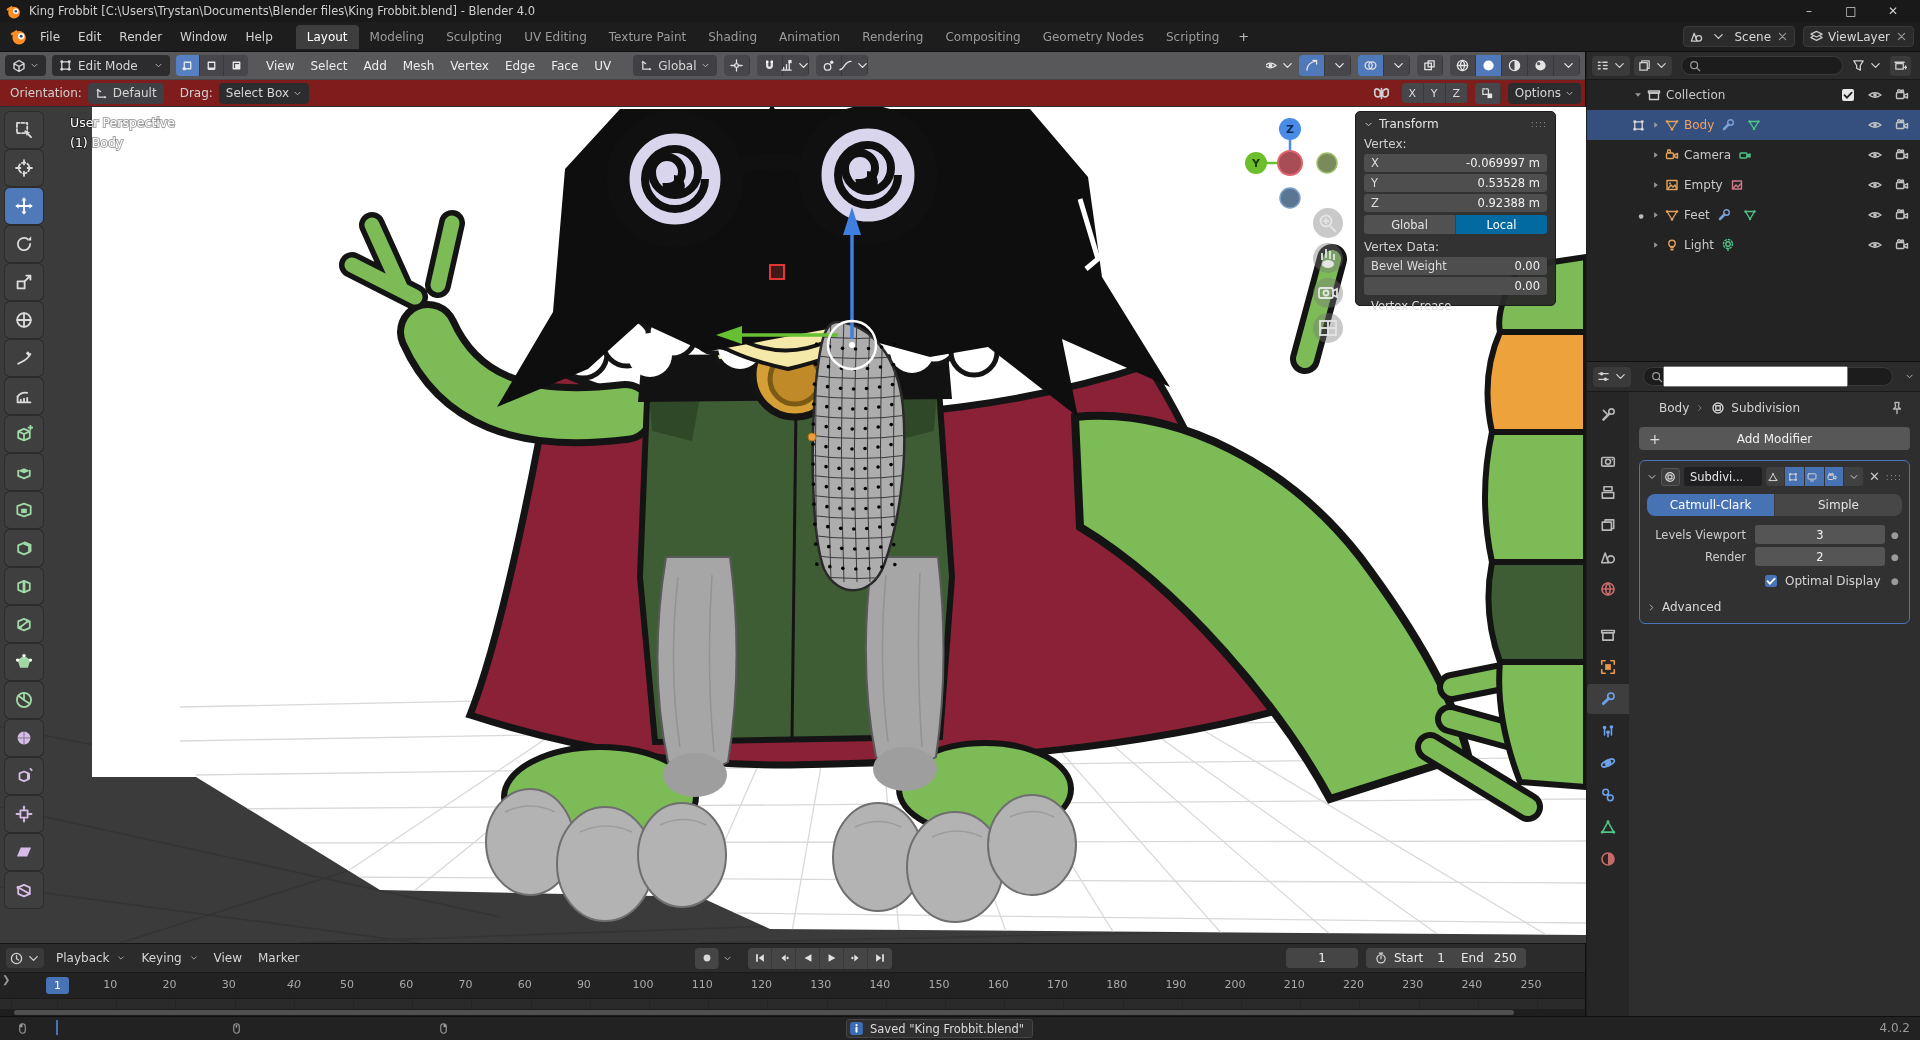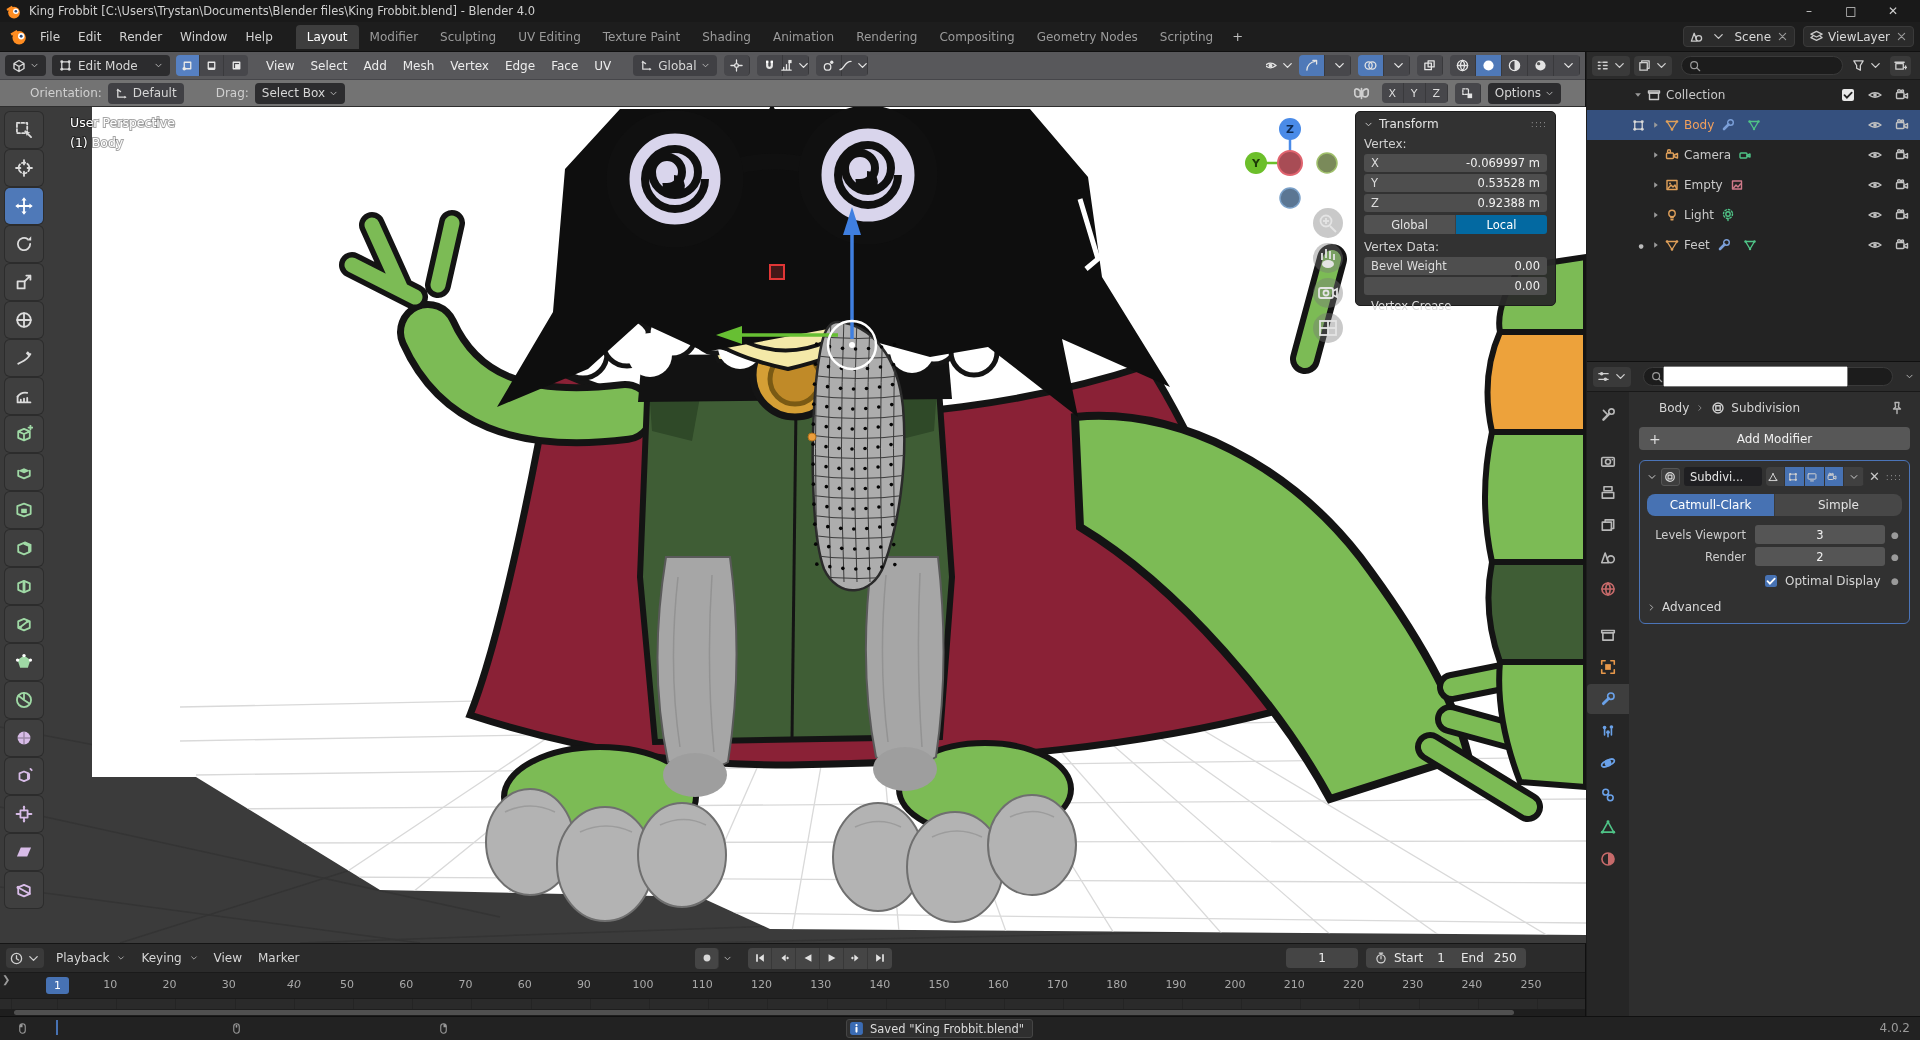"Modifier" span.tab { text: Modifier -> Modeling }
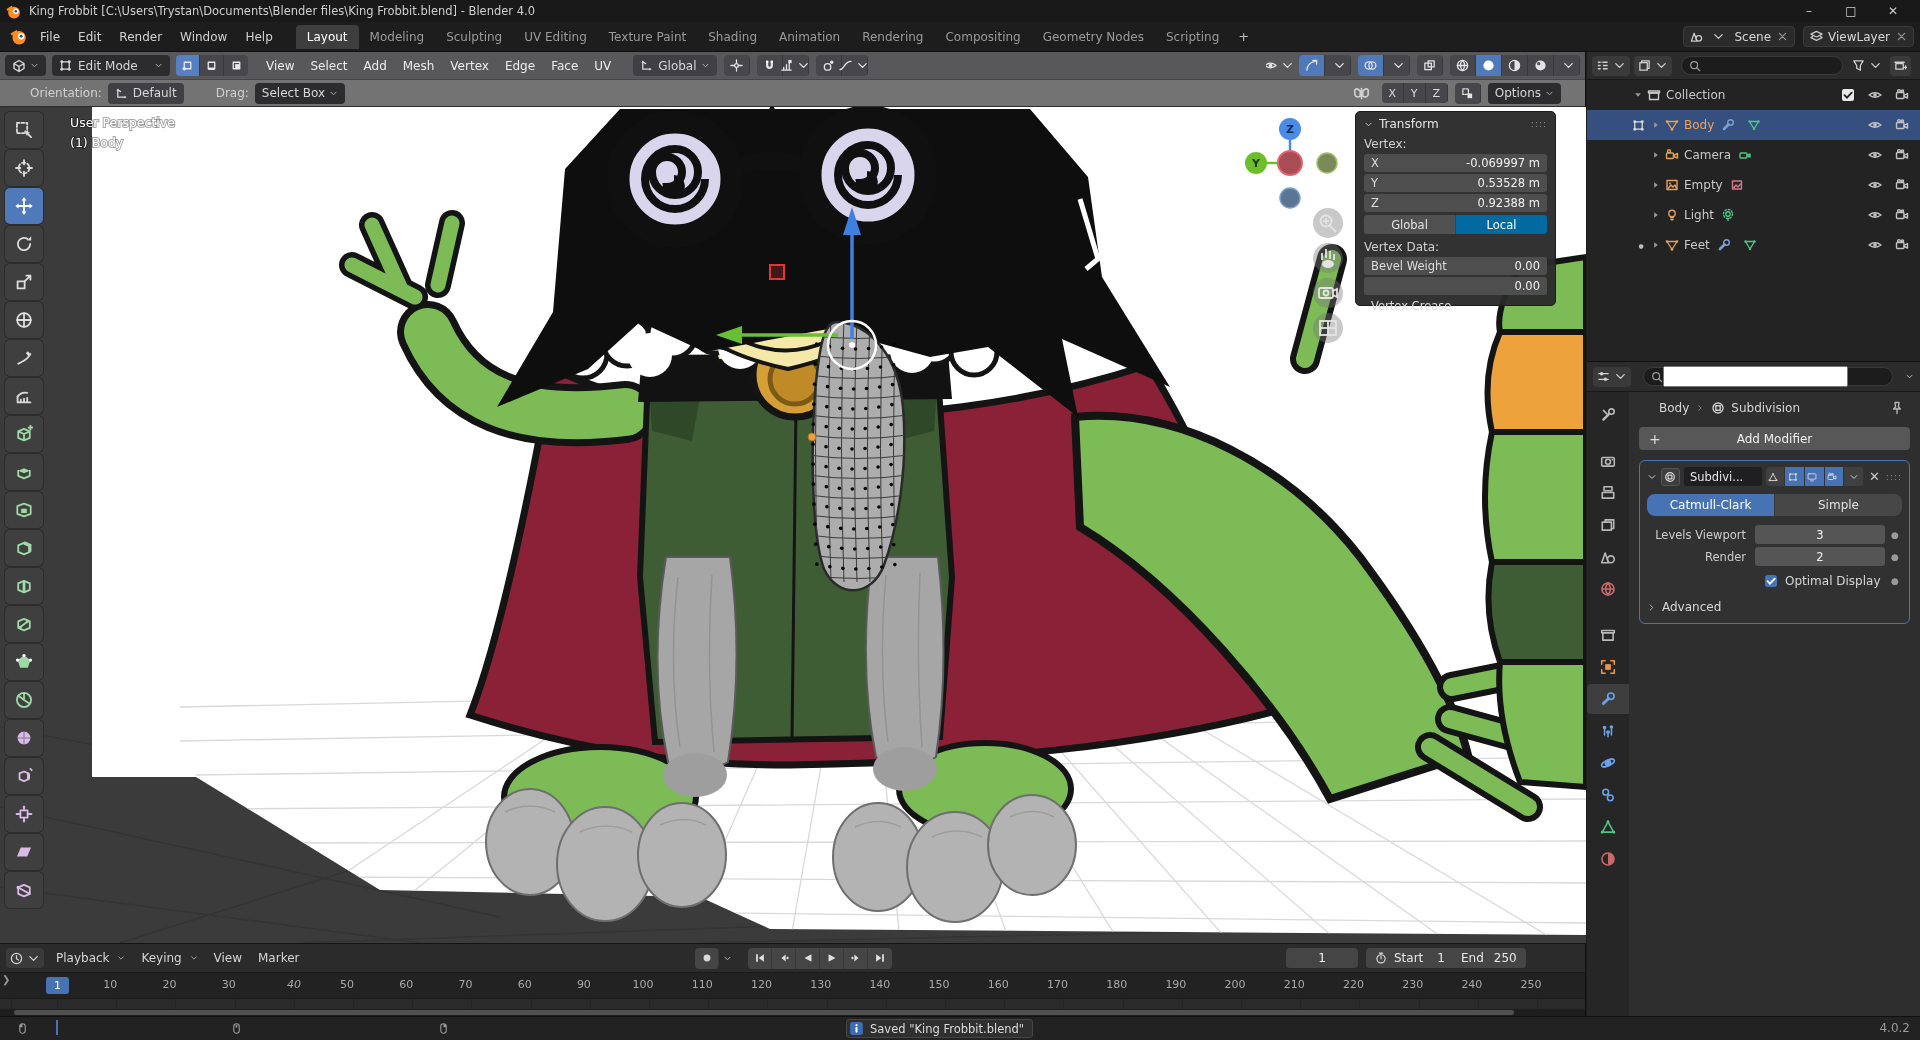"Orientation:" #vp-tools { background: #737373 -> #7f1d1d; padding: 0 24px -> 0 4px }
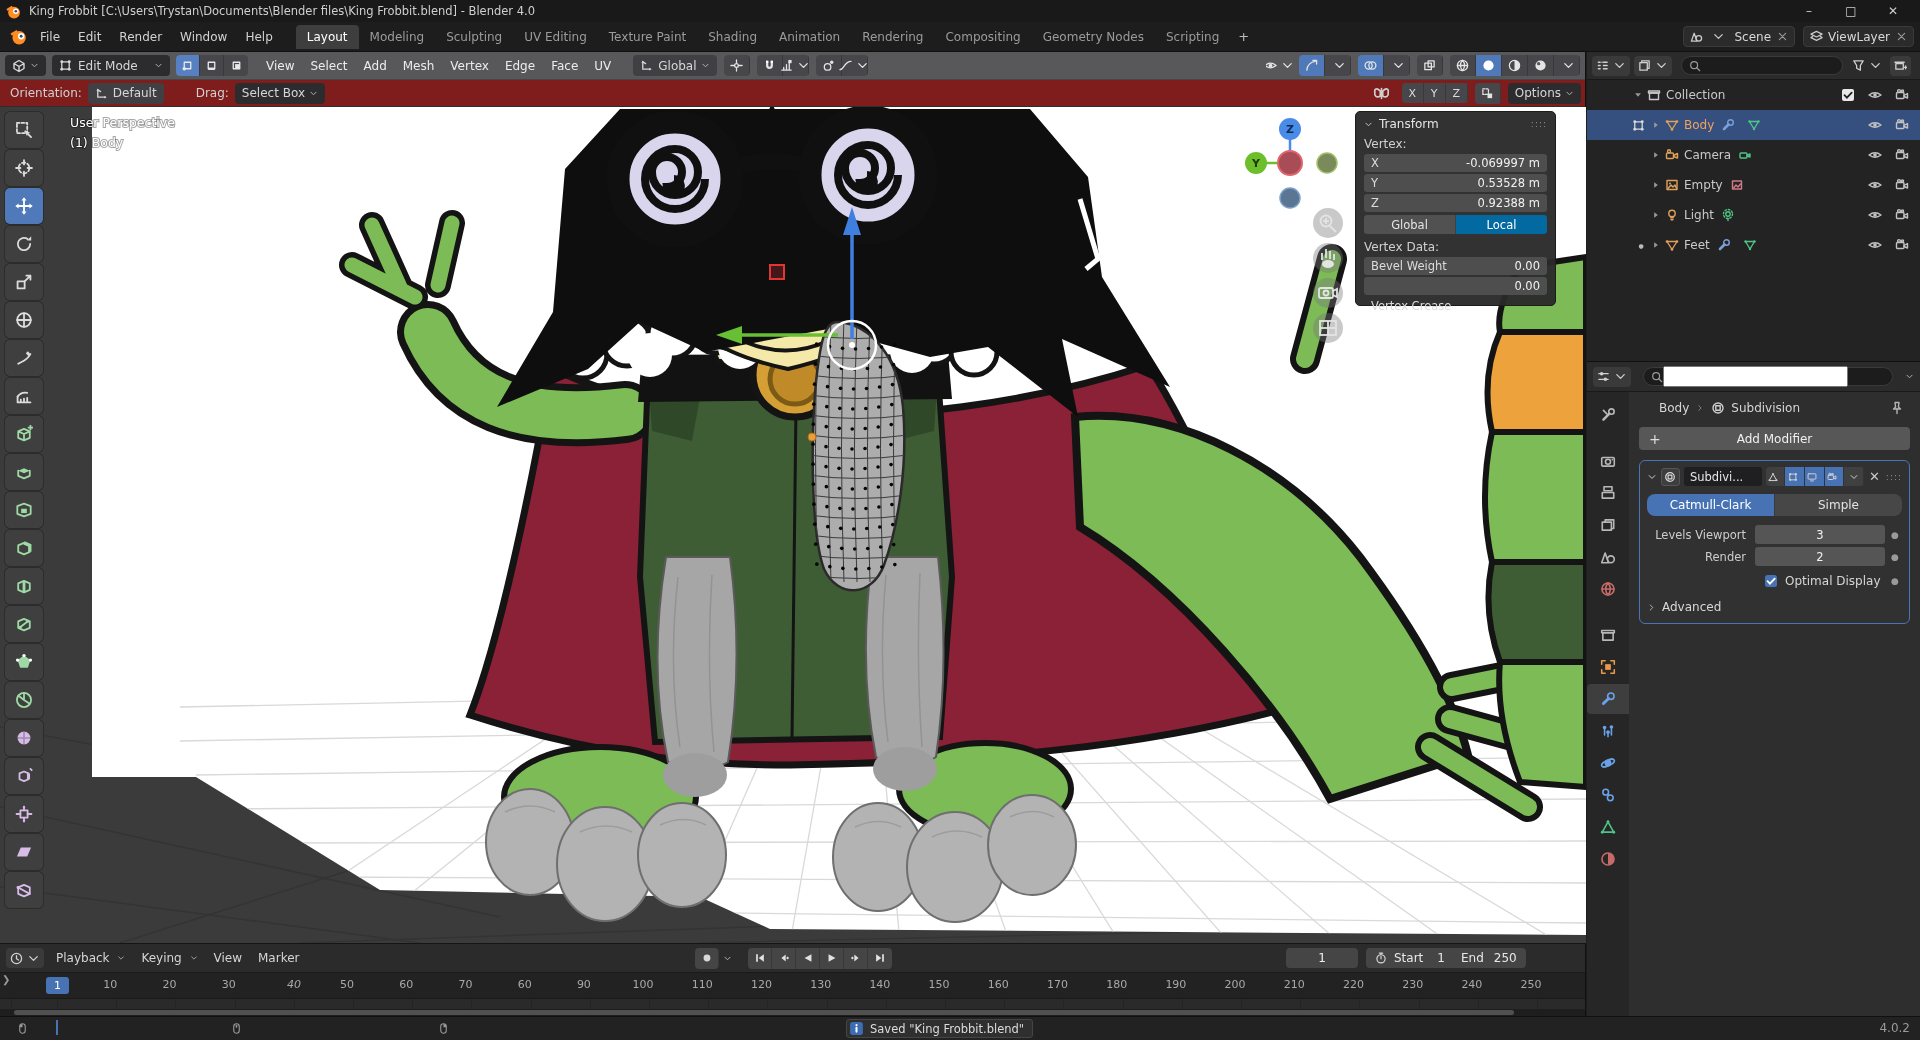"Drag:" span.lbl { margin-left: 32px -> 16px }
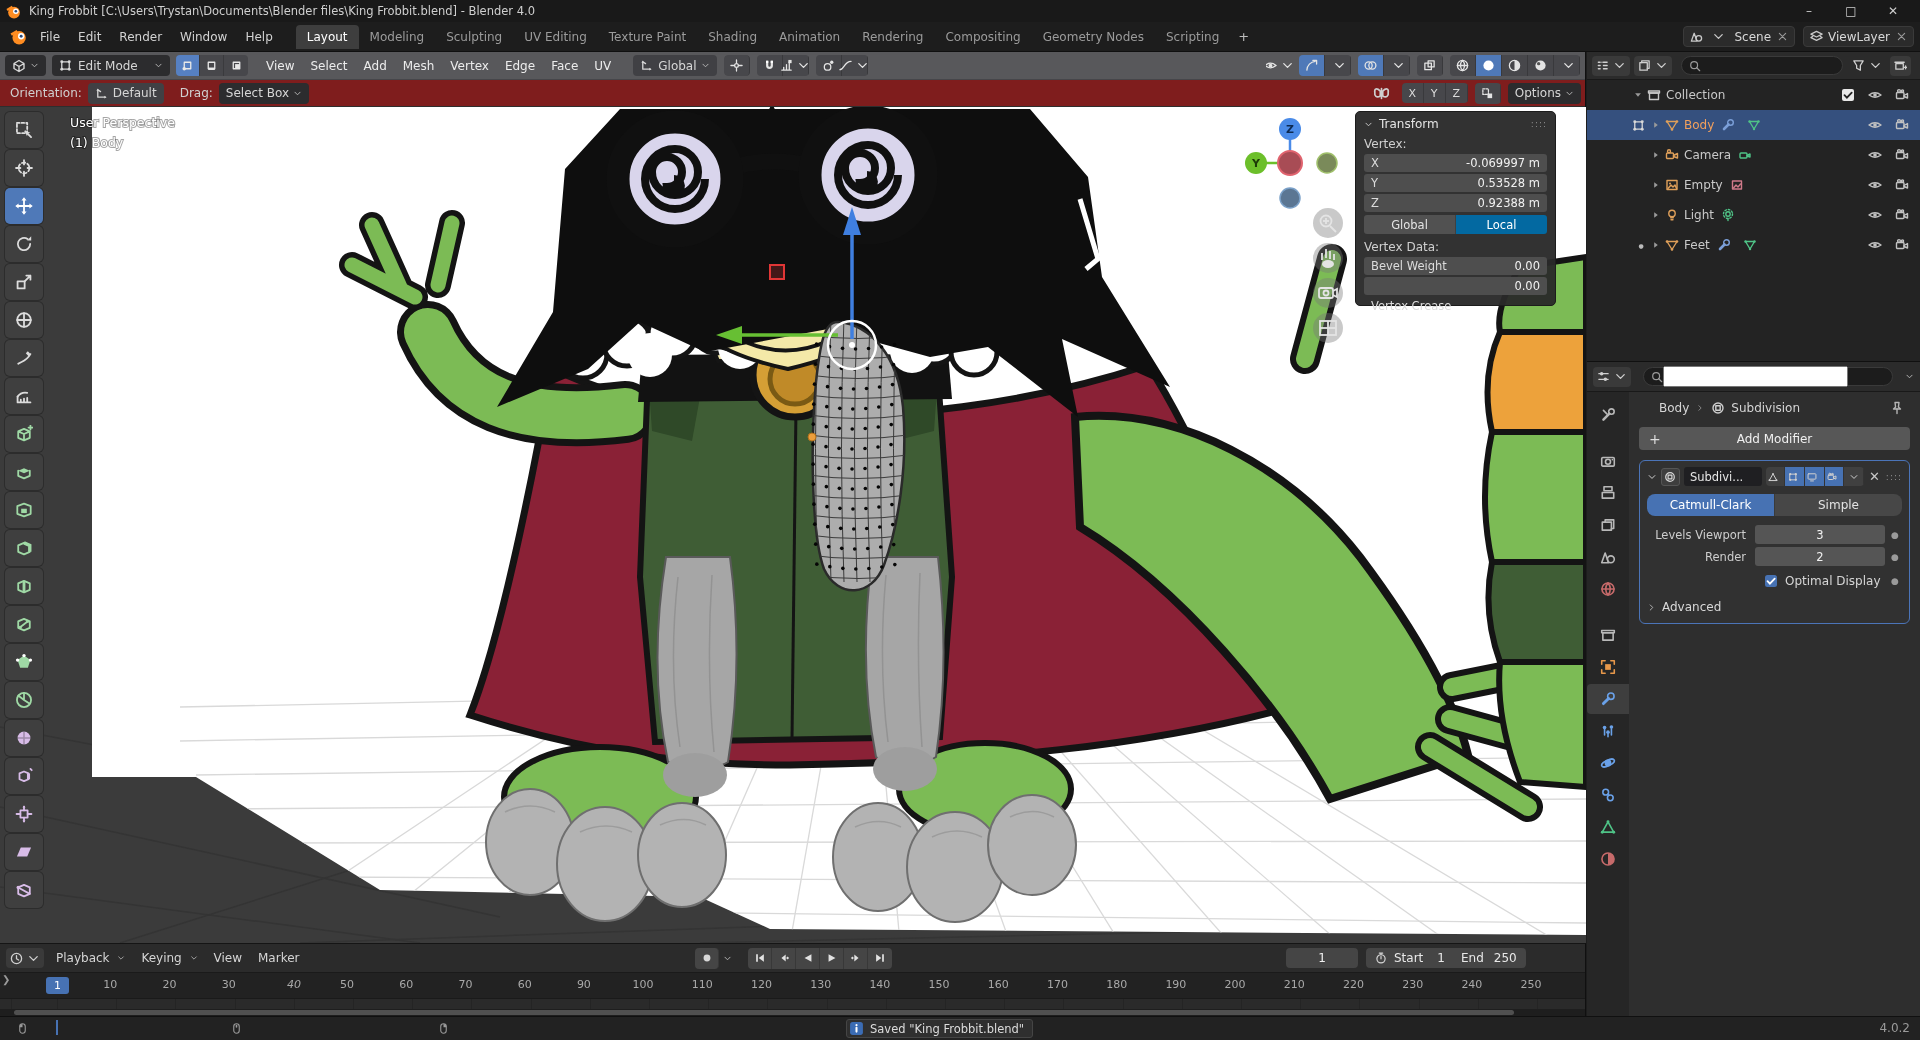"Light" div.ol-row { order: before "Feet" -> after "Feet" }
